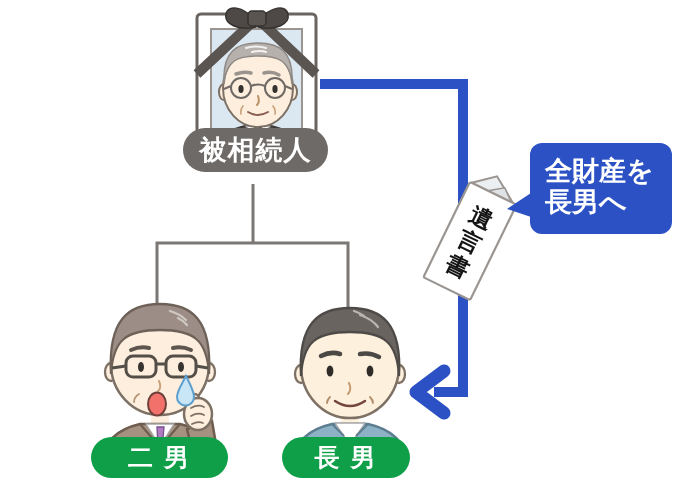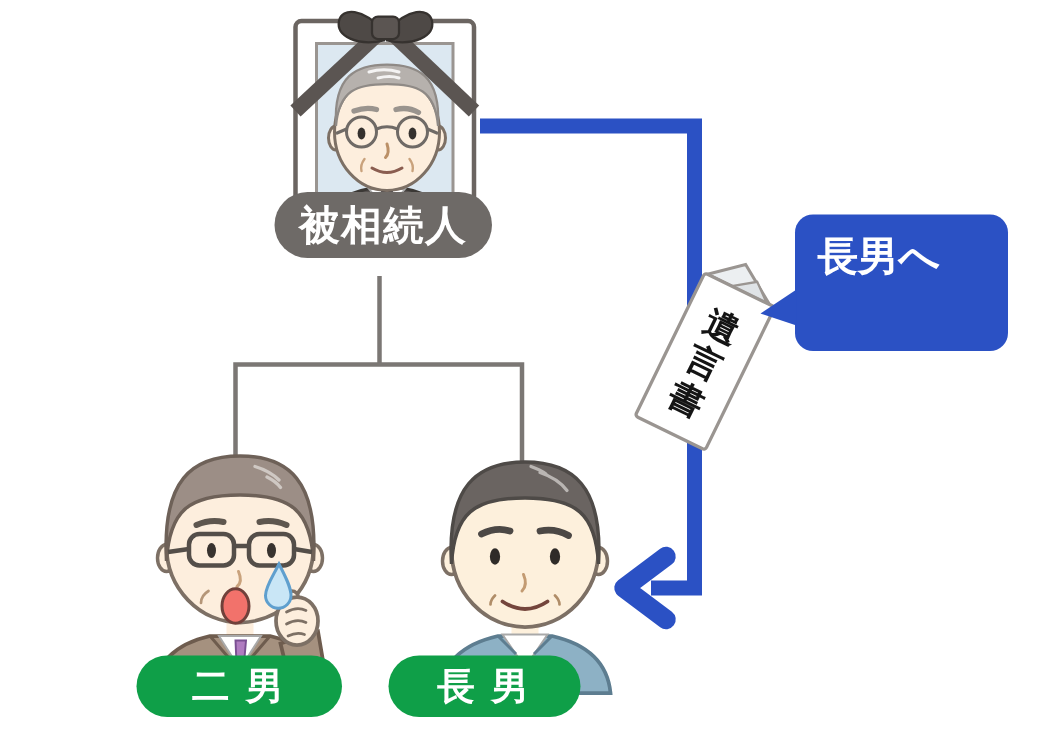"全財産を" span.line { html: none -> <span>全財産を</span> }
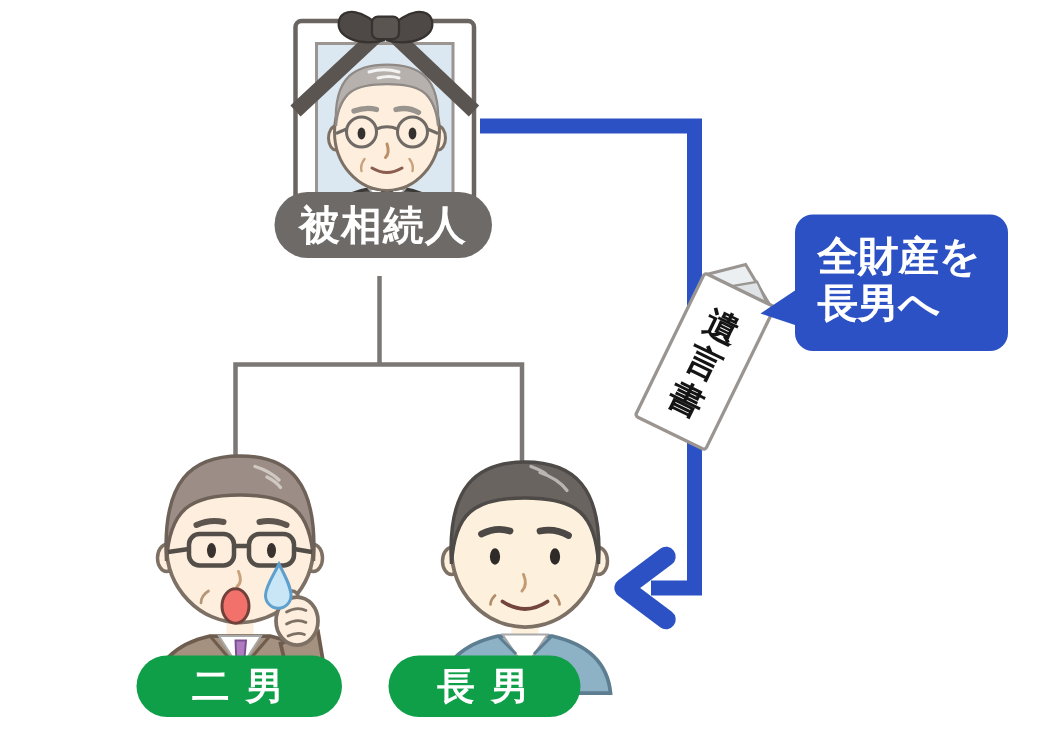"長 男" .pill-eldest { left: 259px -> 282px }
